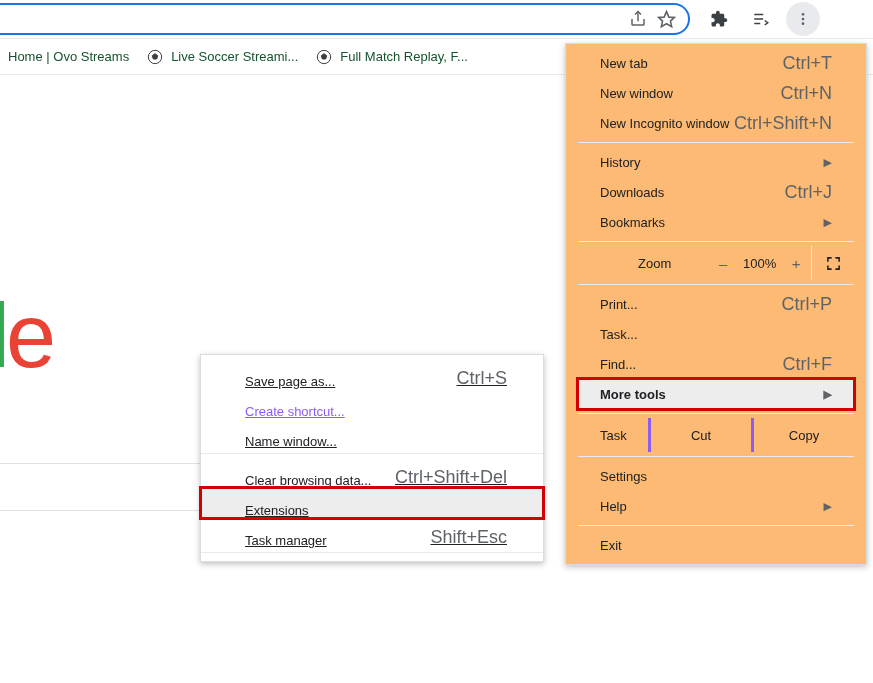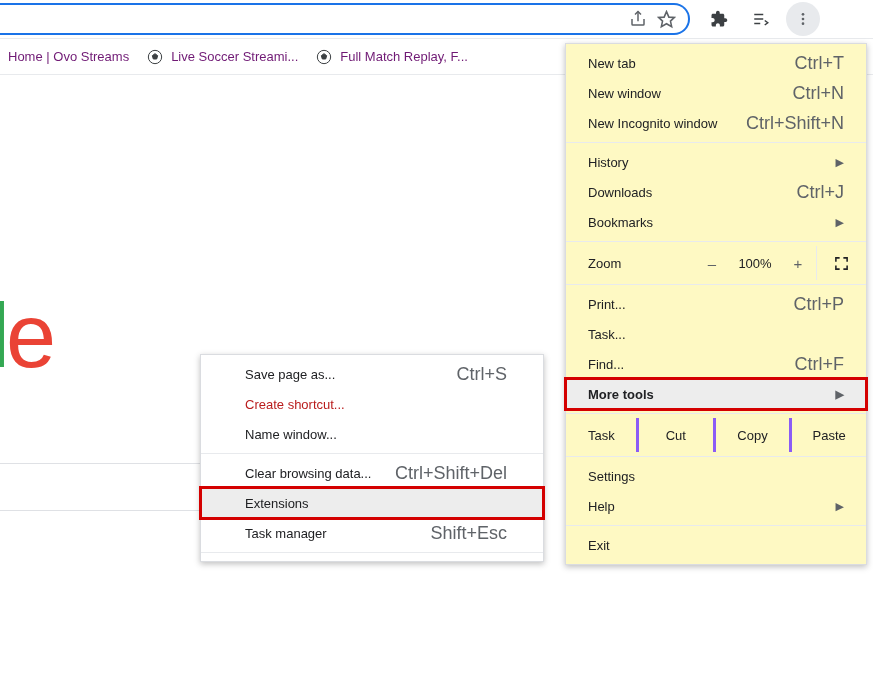"Home | Ovo Streams" .bookmark { color: #701a75 -> #14532d }
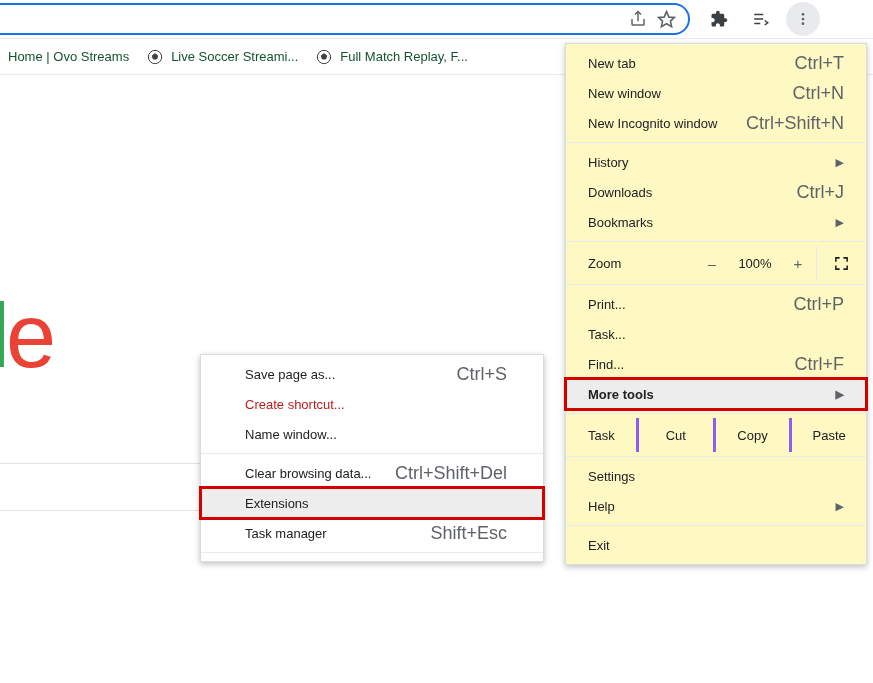"New tab" .main-menu { background: #fef9c3 -> #fdba74; padding: 4px 0 -> 4px 12px }
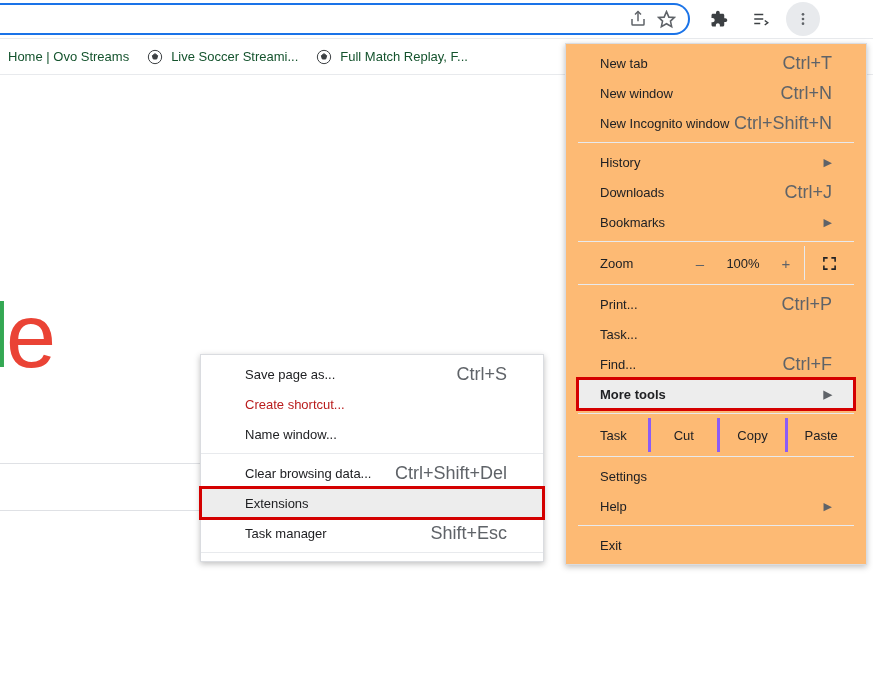"Zoom" .zoom-label { margin-left: none -> 38px }
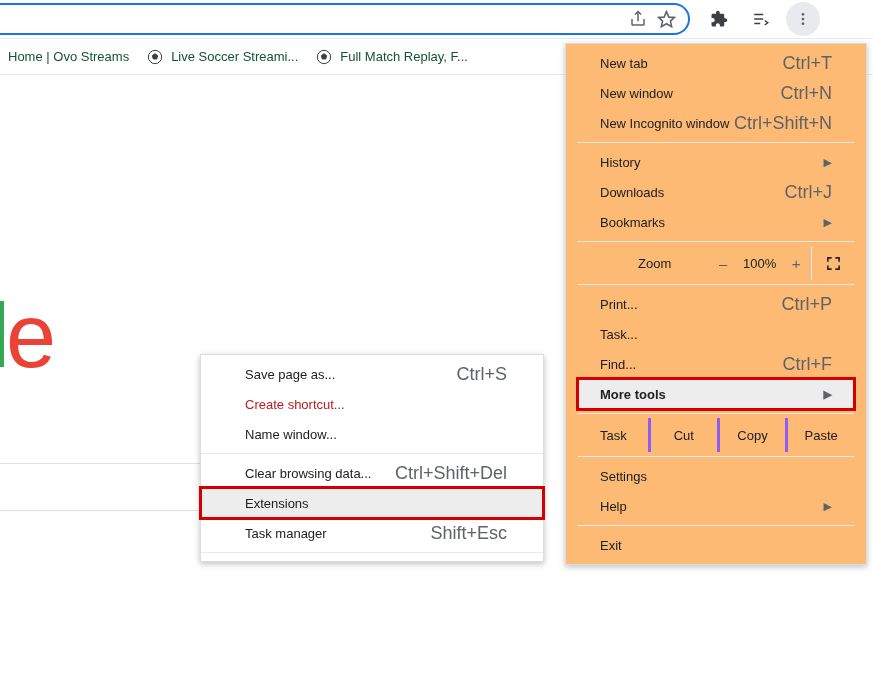"Save page as..." .sub-item { align-items: center -> flex-end; text-decoration: none -> underline }
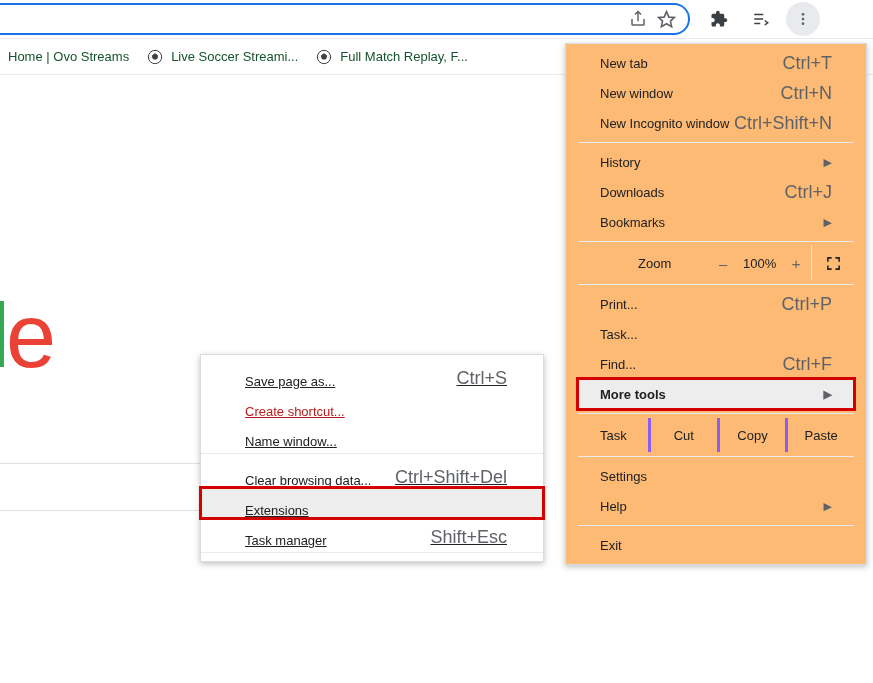"Create shortcut..." .sub-item.disabled { color: #b91c1c -> #8b5cf6 }
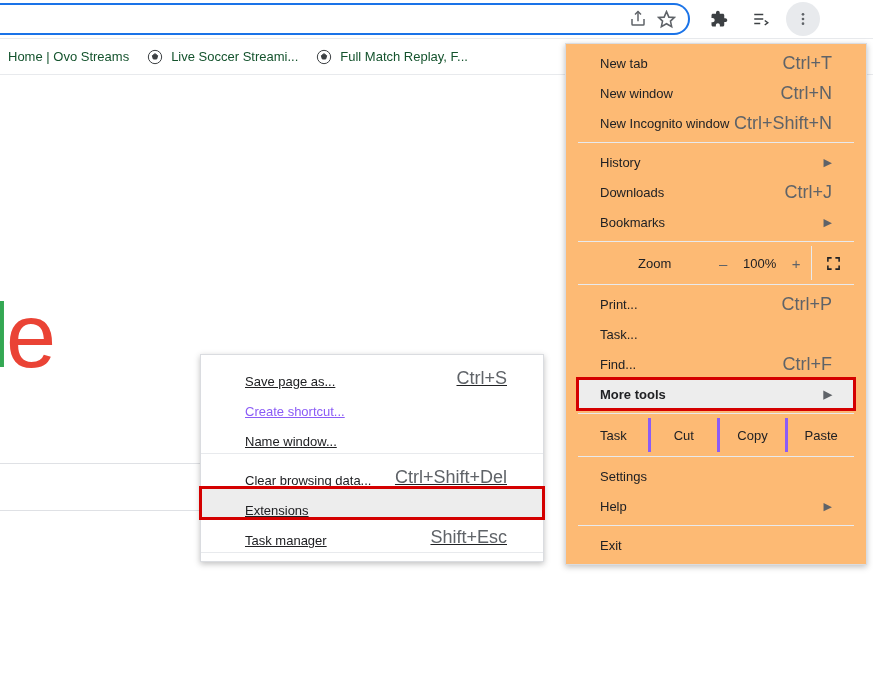"Paste" div.edit-btn { html: <div>Paste</div> -> none }
